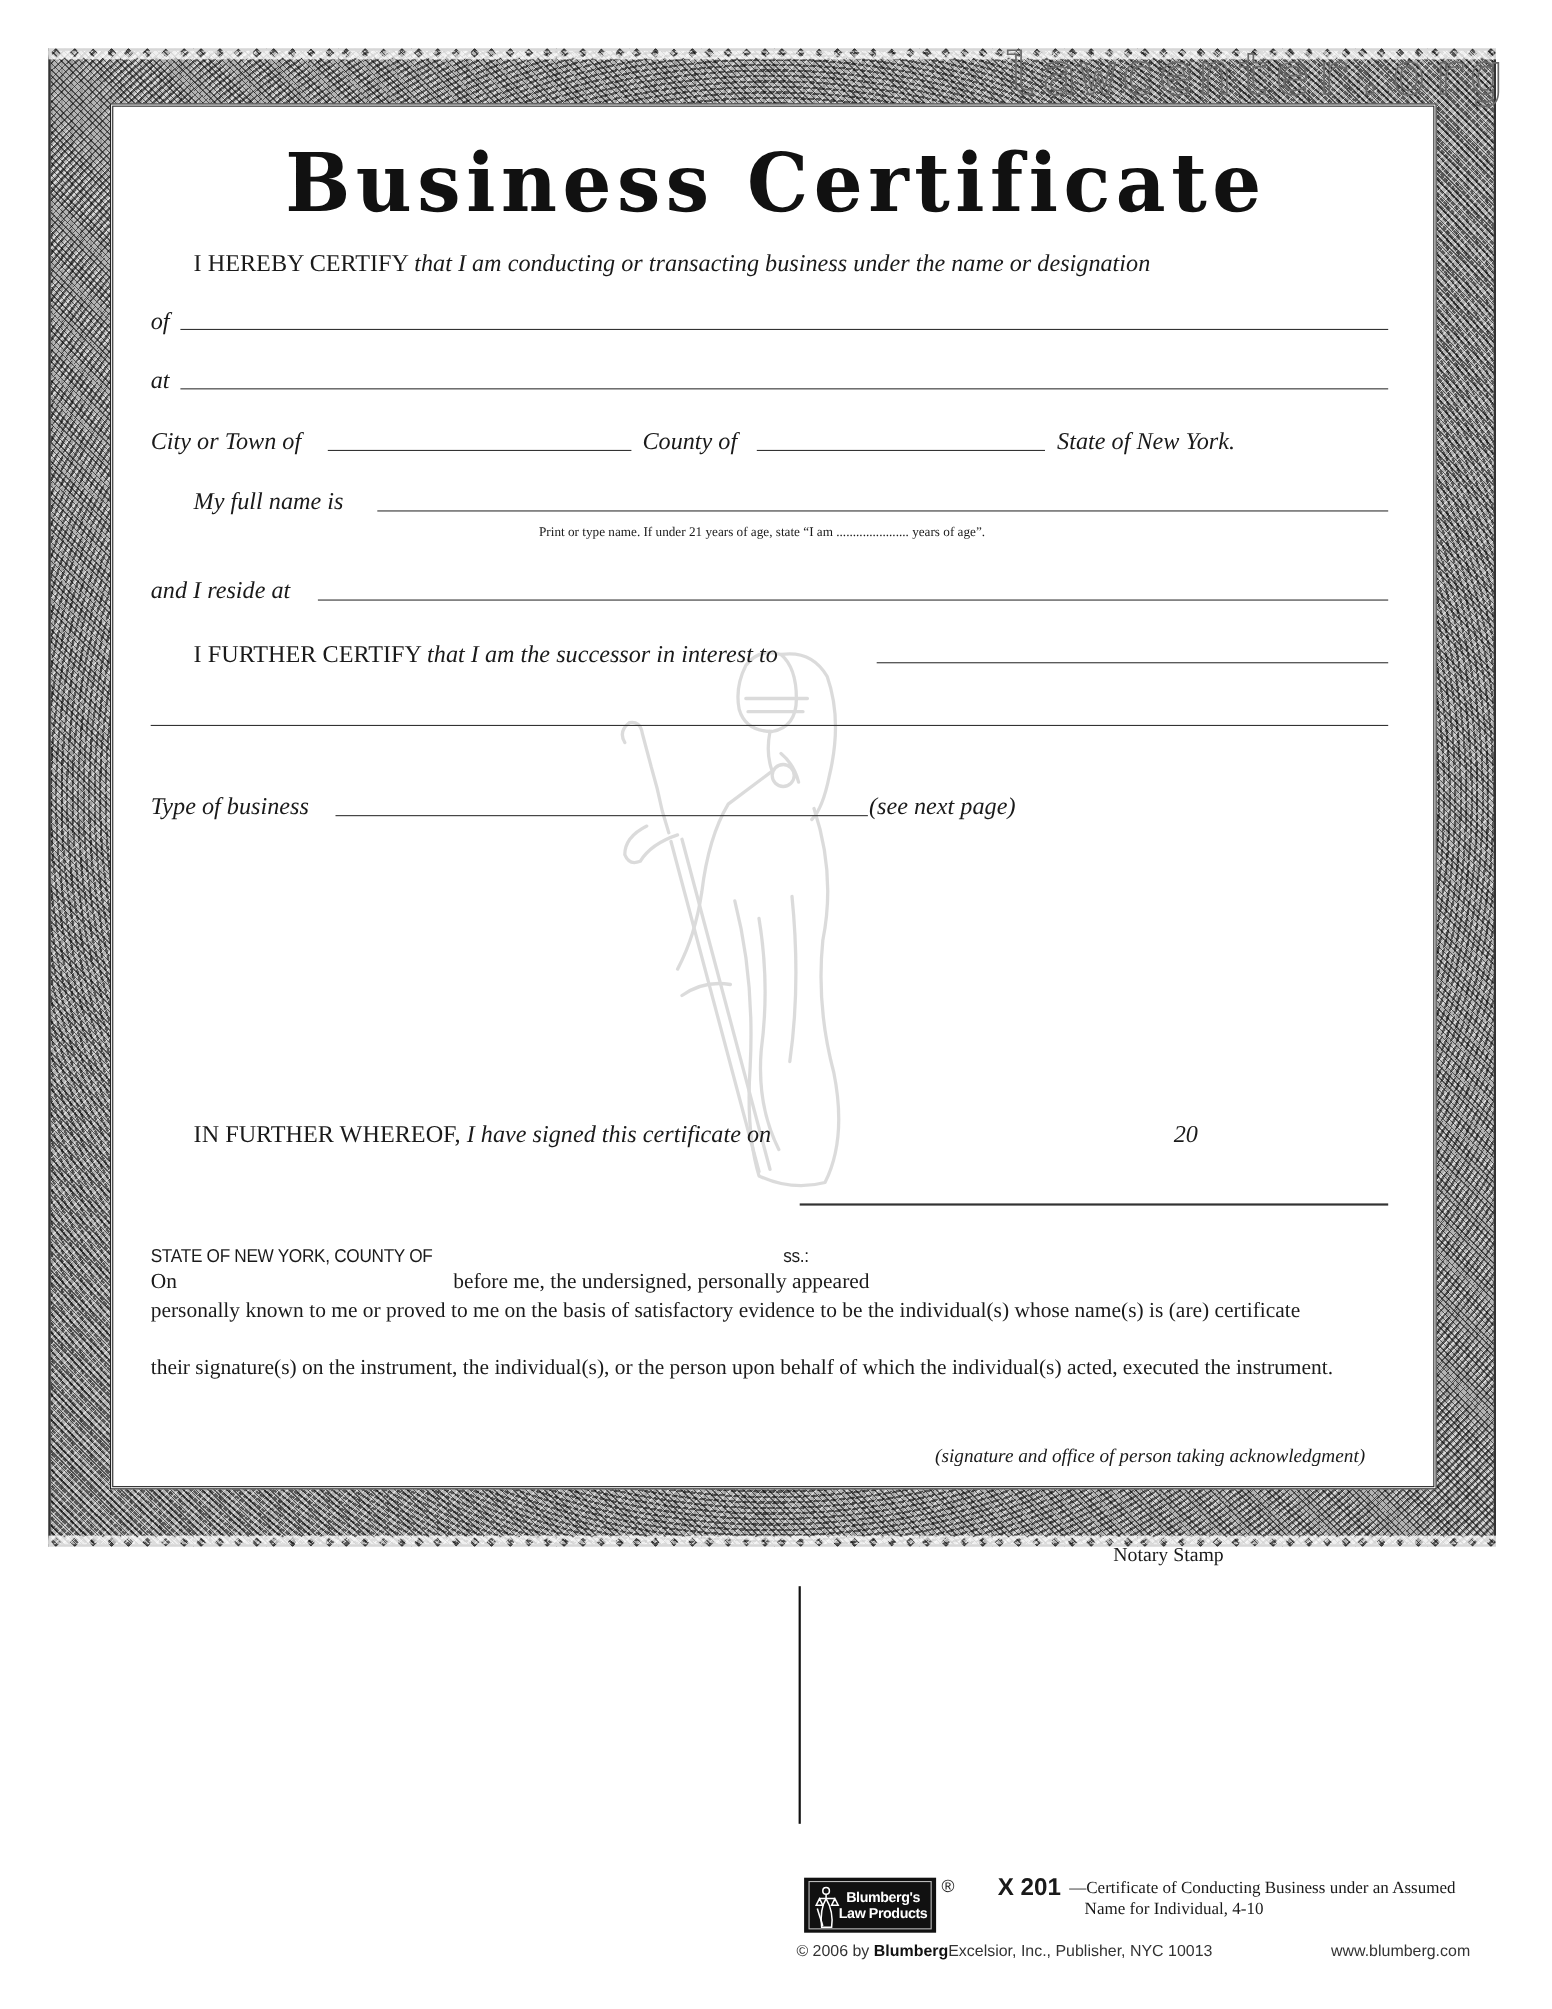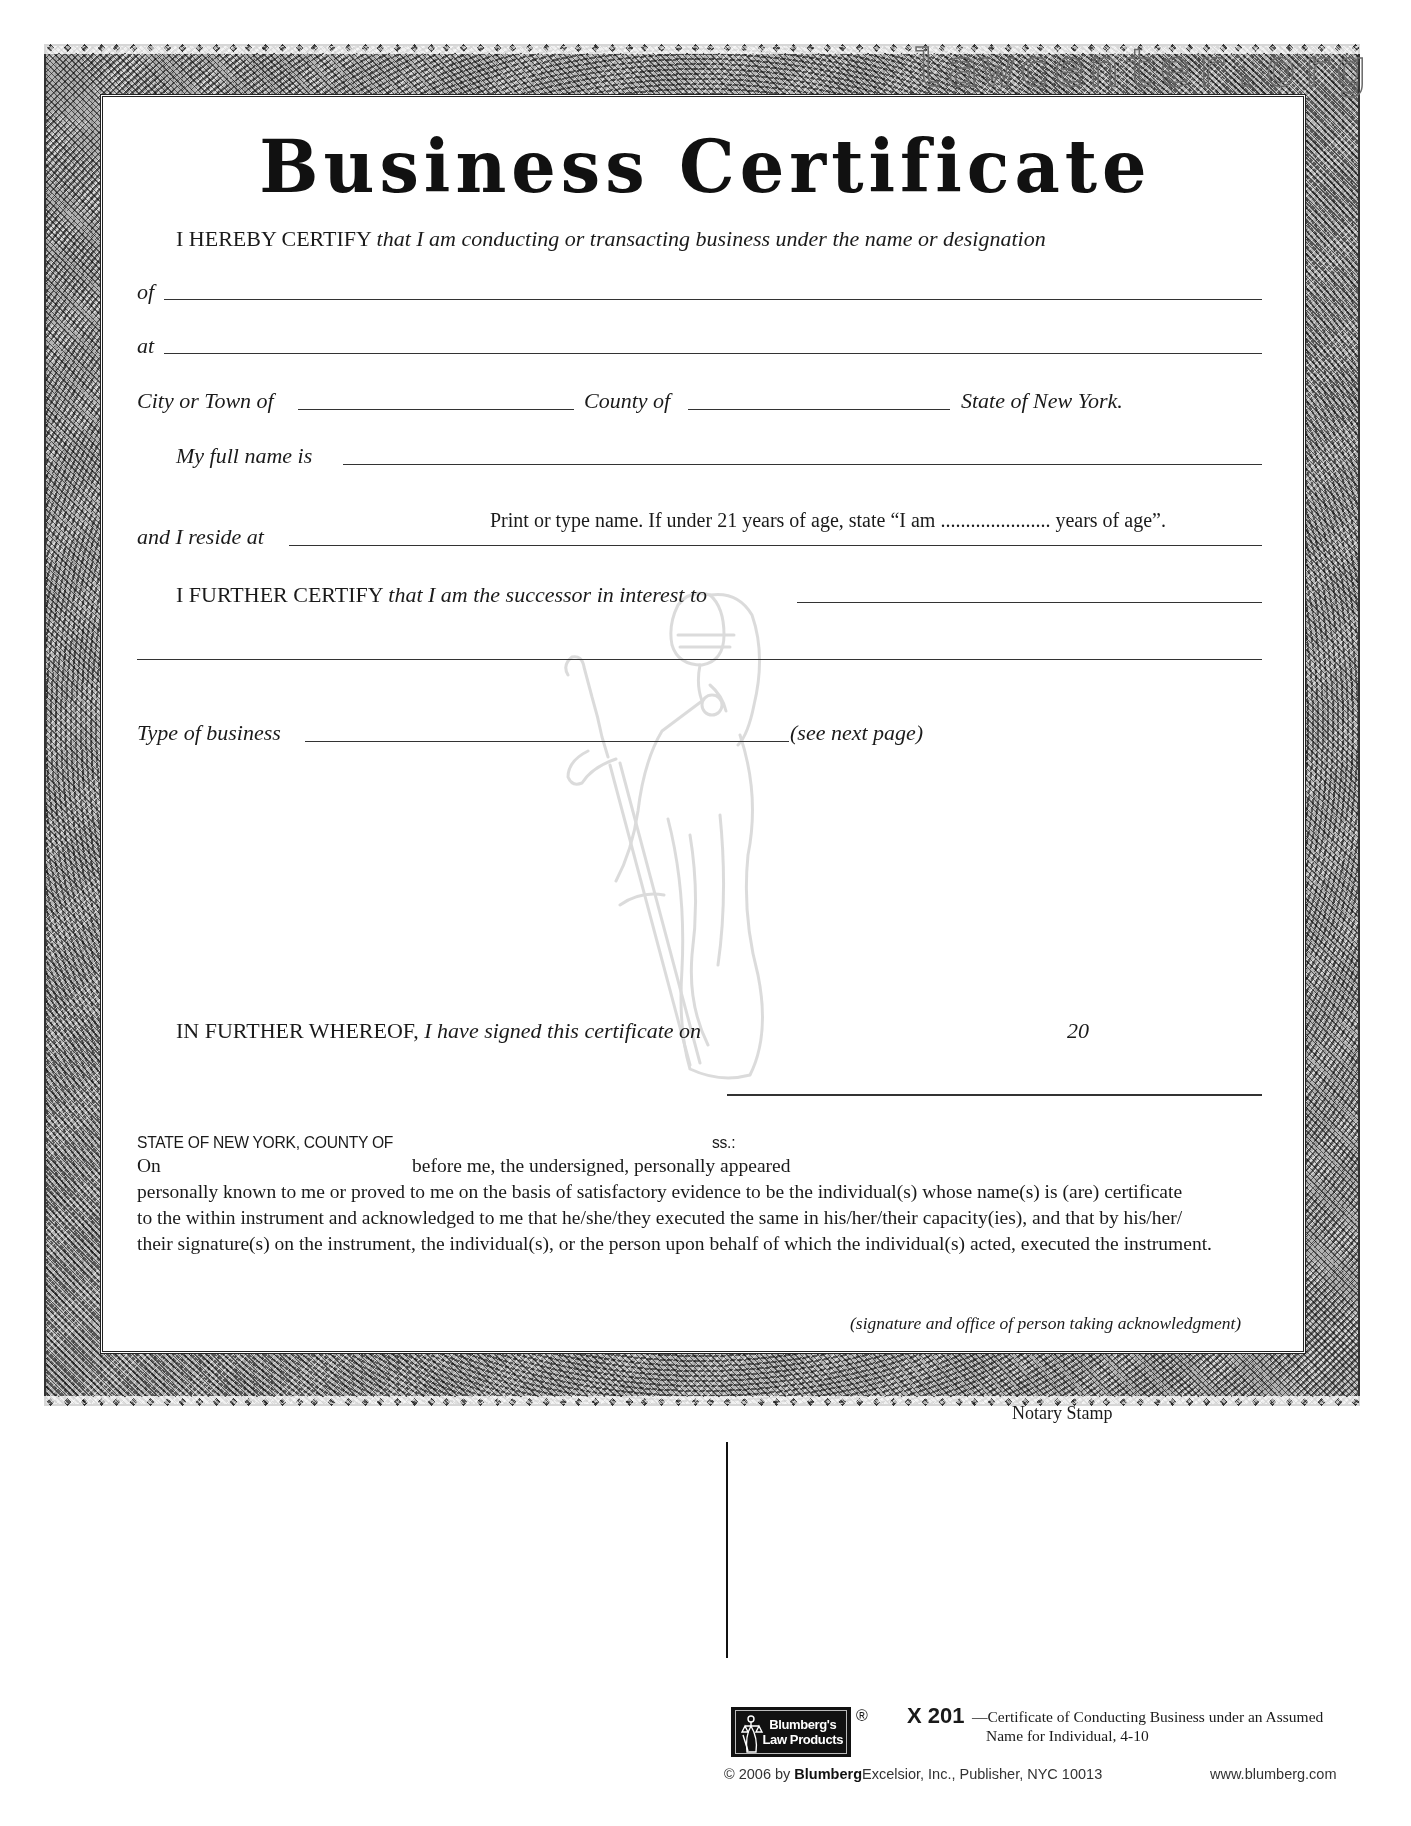"Print or type name. If" .small-note { font-size: 20px -> 12px; margin-top: 33px -> none }
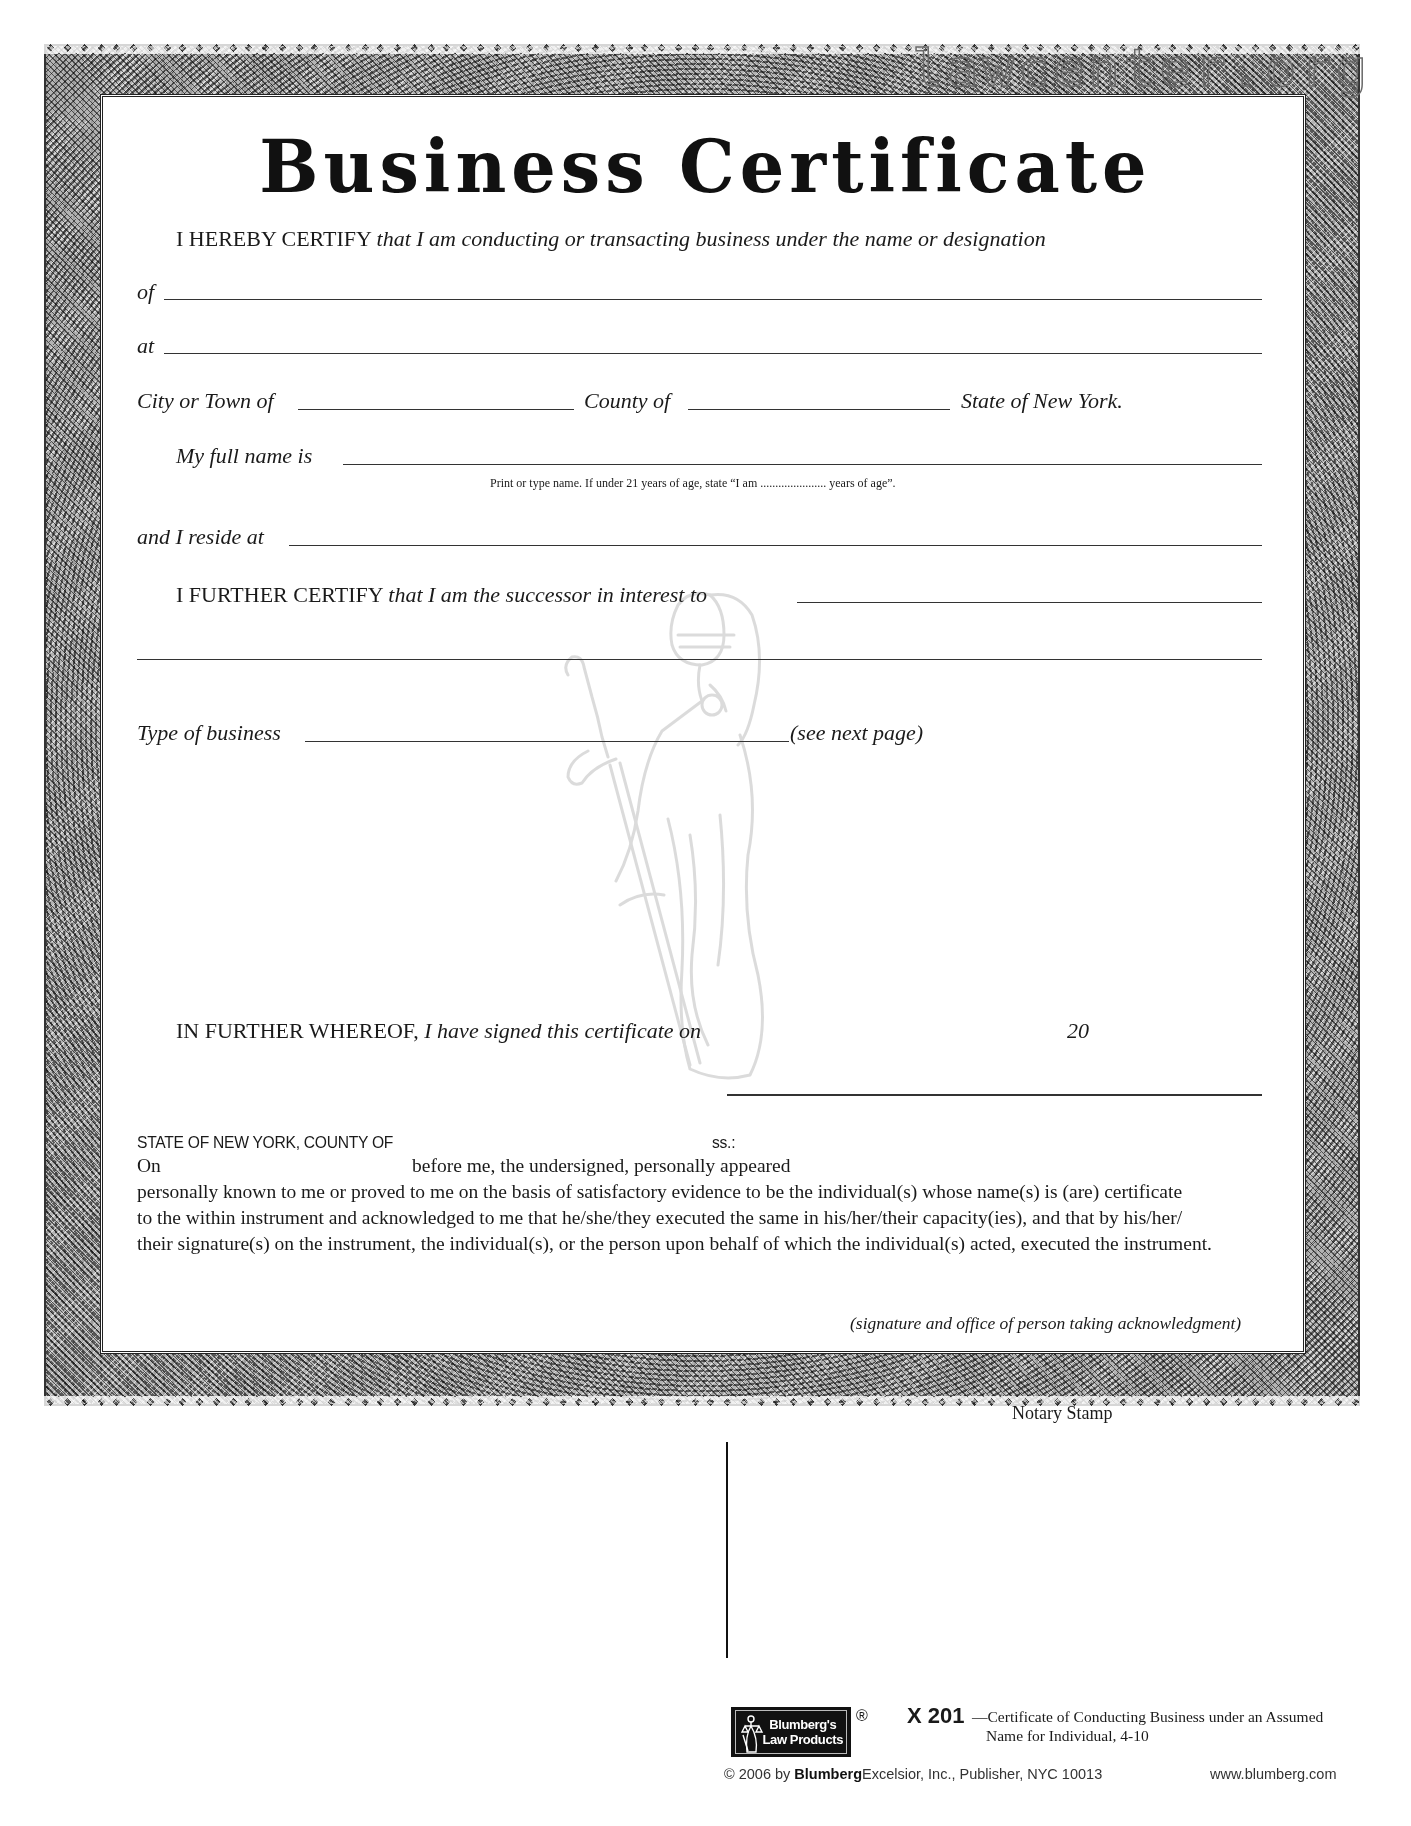"to the within instrument and" div.ack { html: <div>to the within instrument and acknowledged to me that he/she/they executed the same in his/her/their capacity(ies), and that by his/her/</div> -> none }
